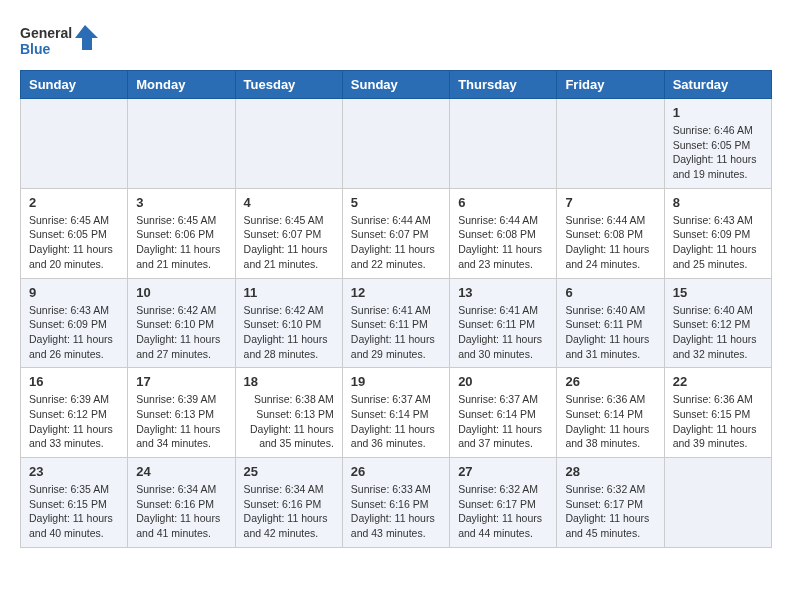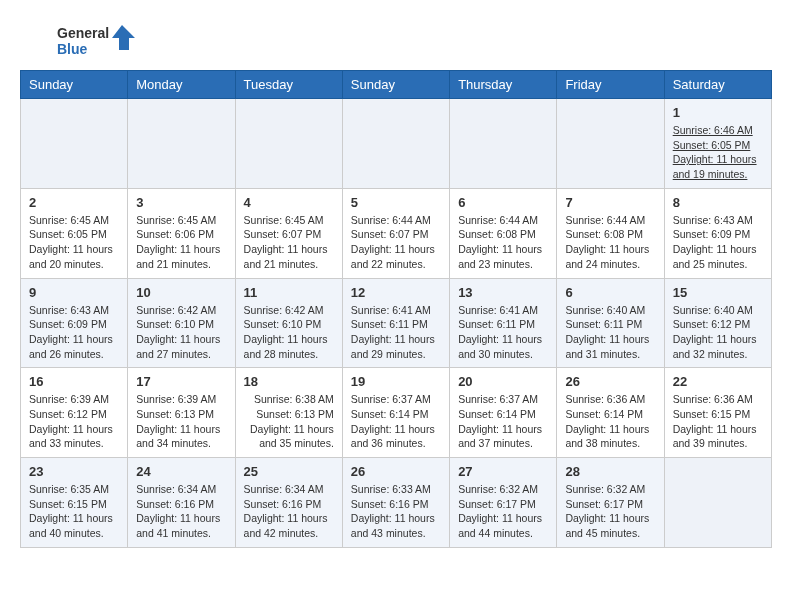"General" .logo { margin-left: 37px -> none }
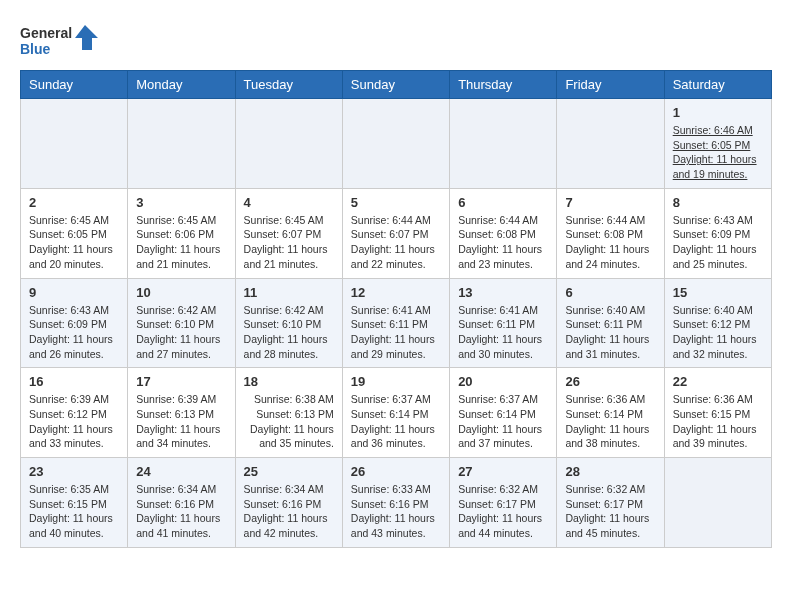"Sunday" .calendar th { font-weight: normal -> bold }
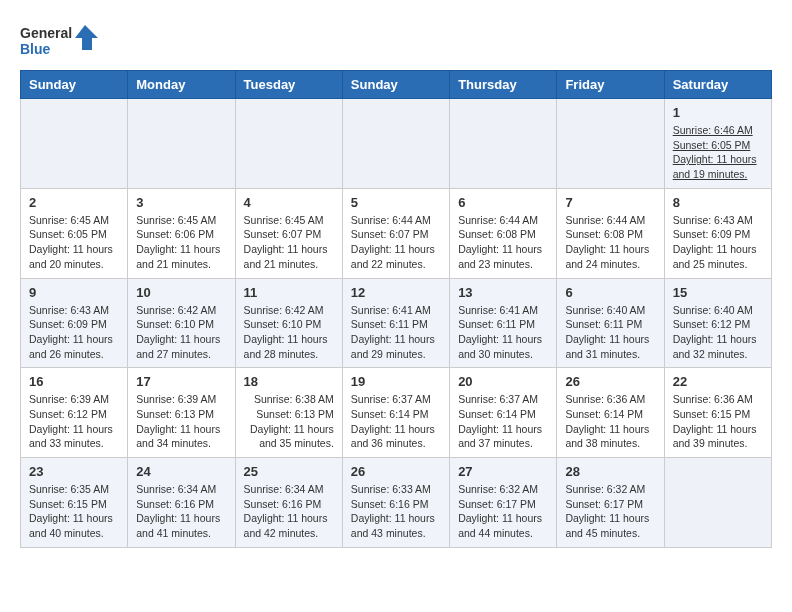"Sunrise: 6:46 AM" div.day-info { text-decoration: underline -> none }
